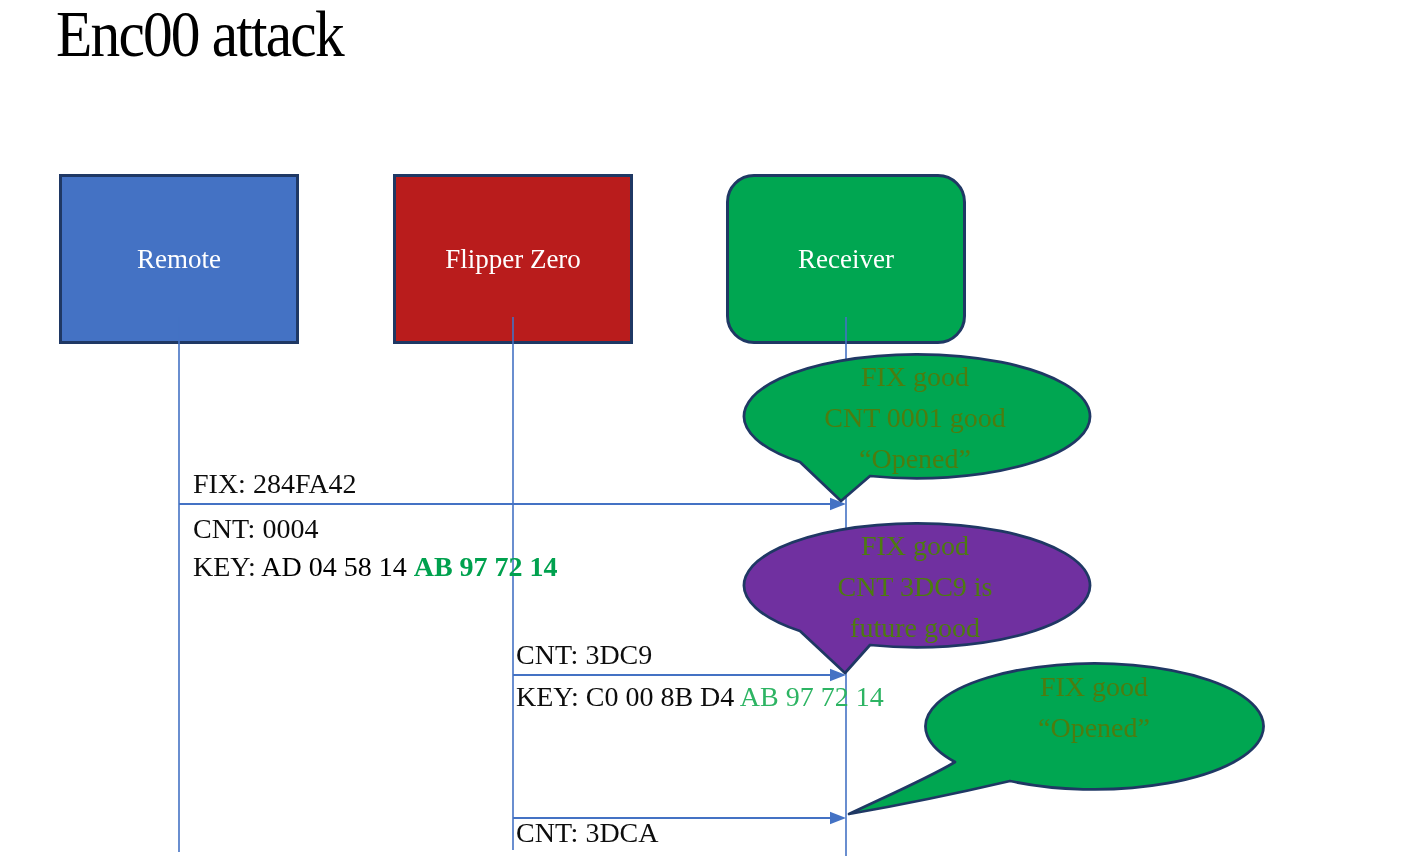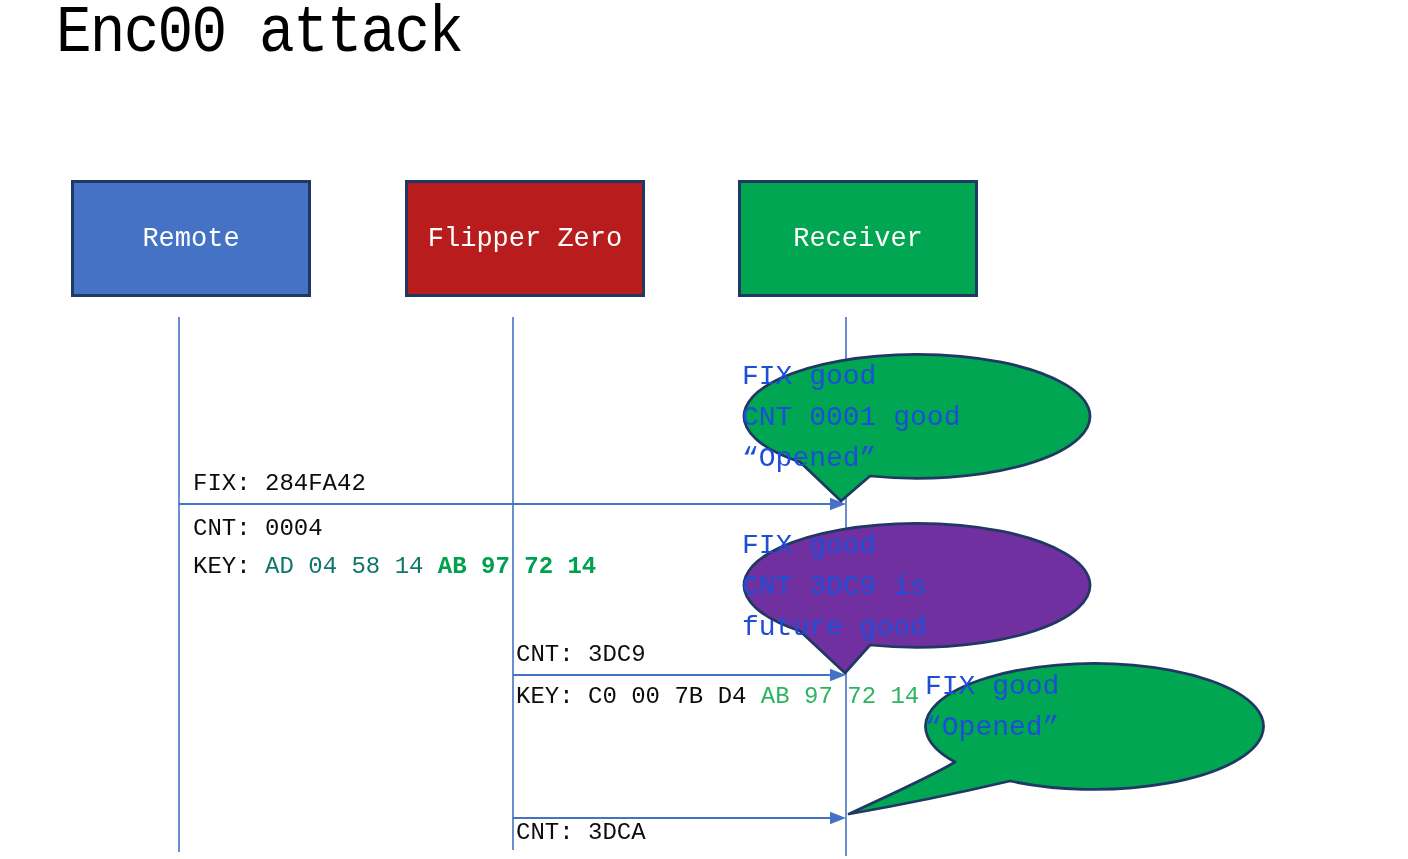"Enc00 attack" .slide { font-family: Liberation Mono, monospace -> Liberation Serif, serif }
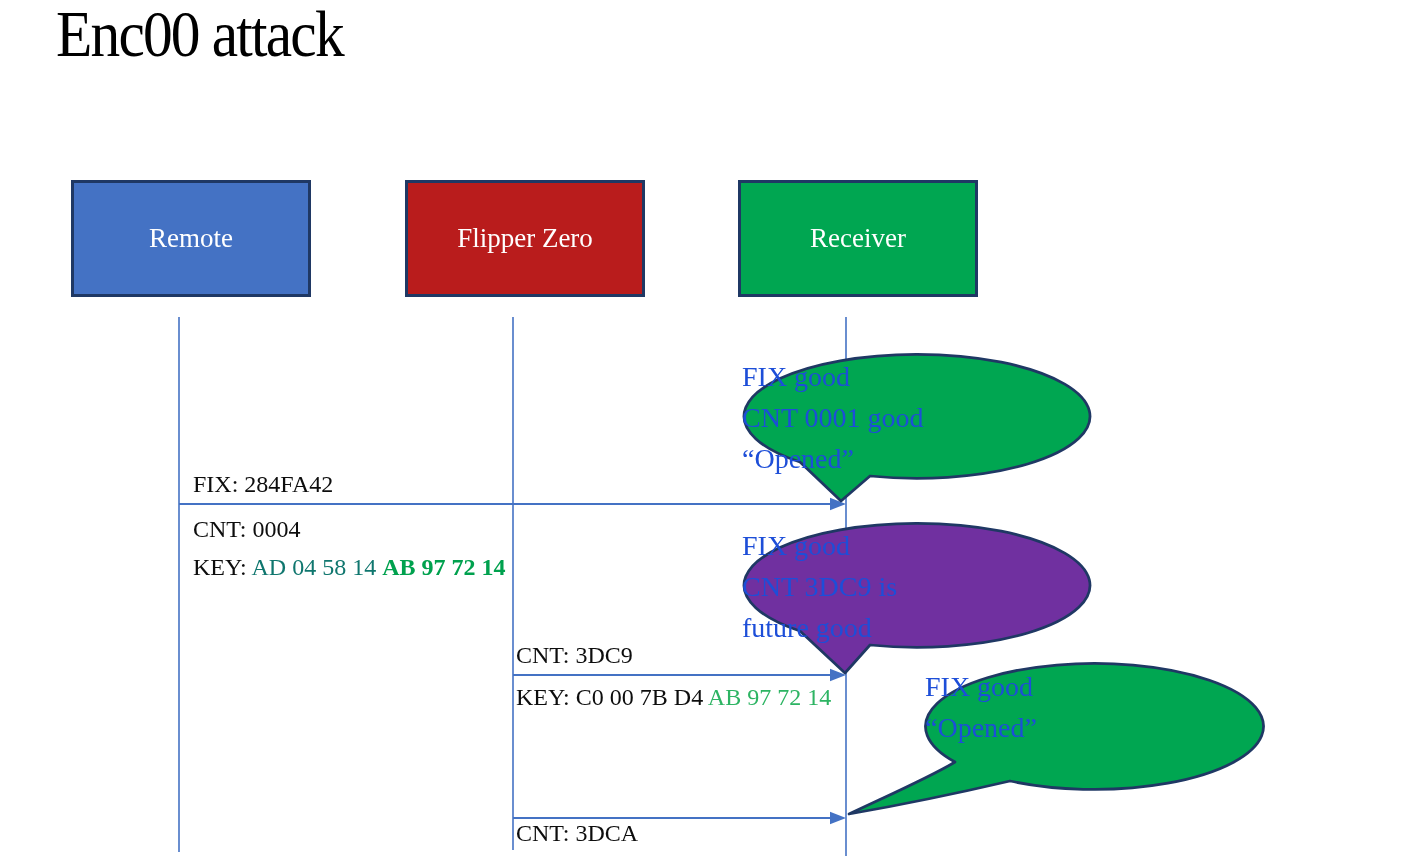"Remote" .actor { height: 117px -> 170px; margin-left: 12px -> none; top: 180px -> 174px }
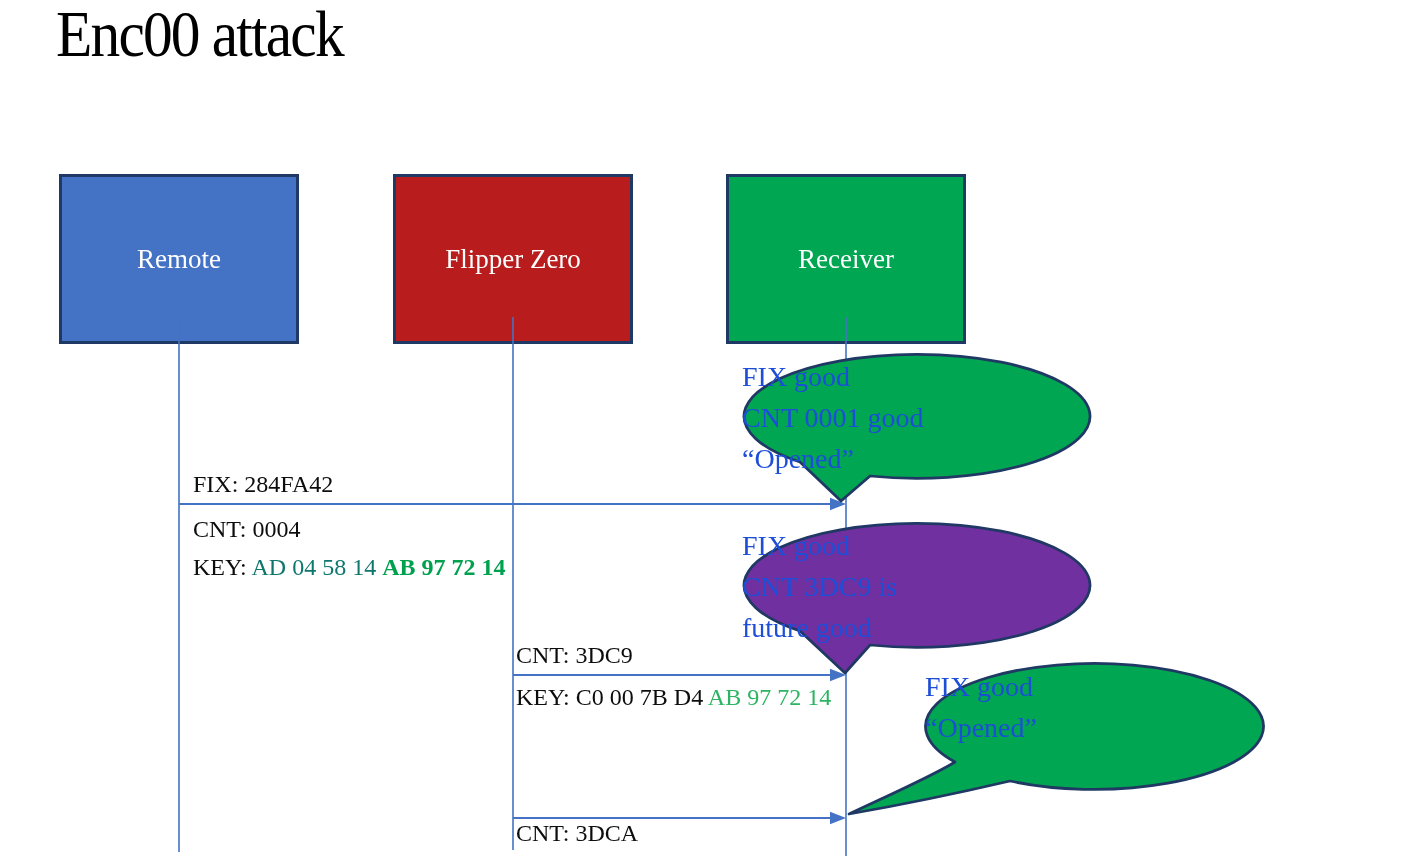"Receiver" .actor-receiver { border-radius: none -> 28px }
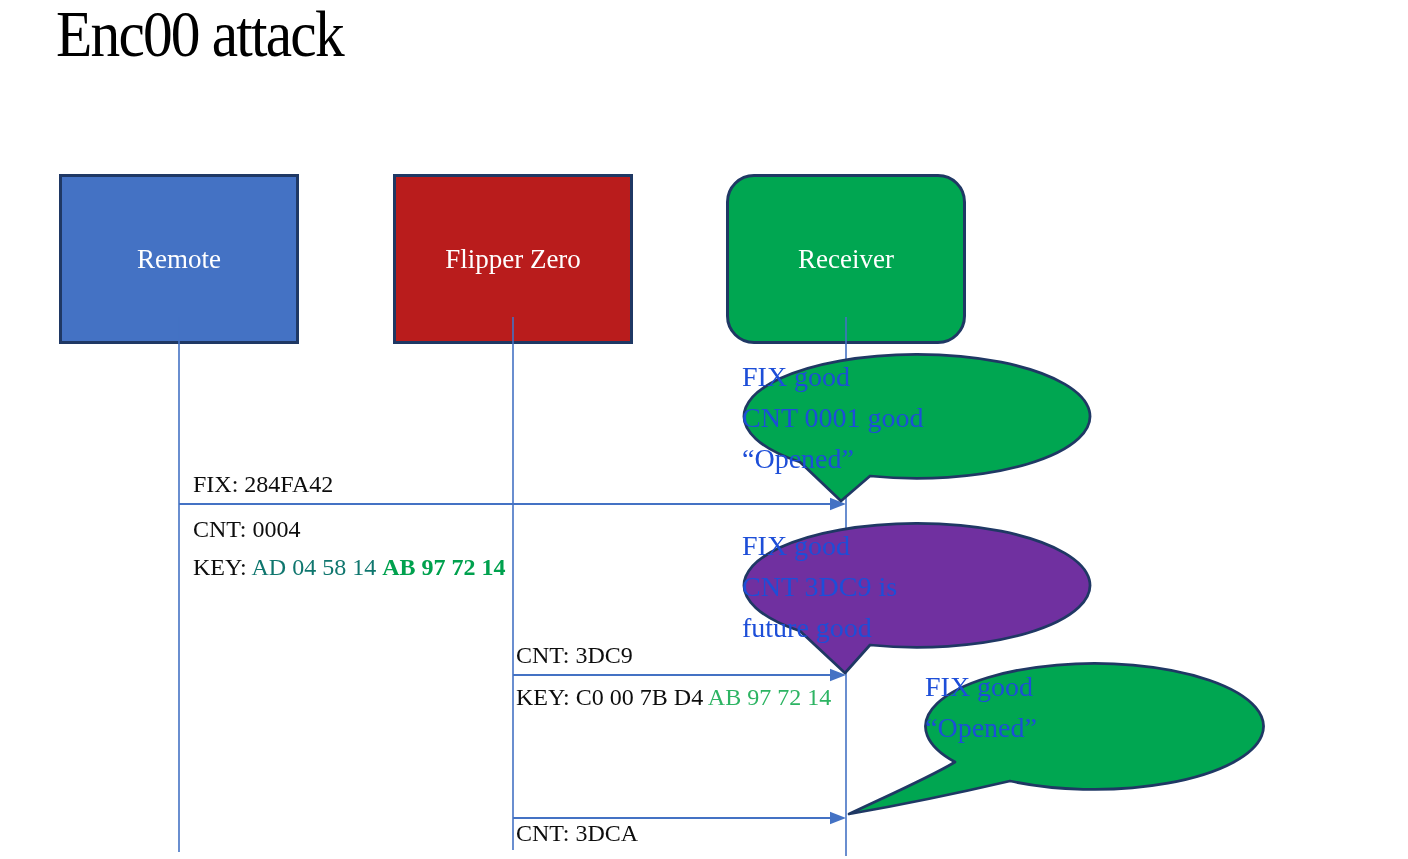"FIX good" .callout-text { color: #1d4ed8 -> #4d7c0f; text-align: none -> center }
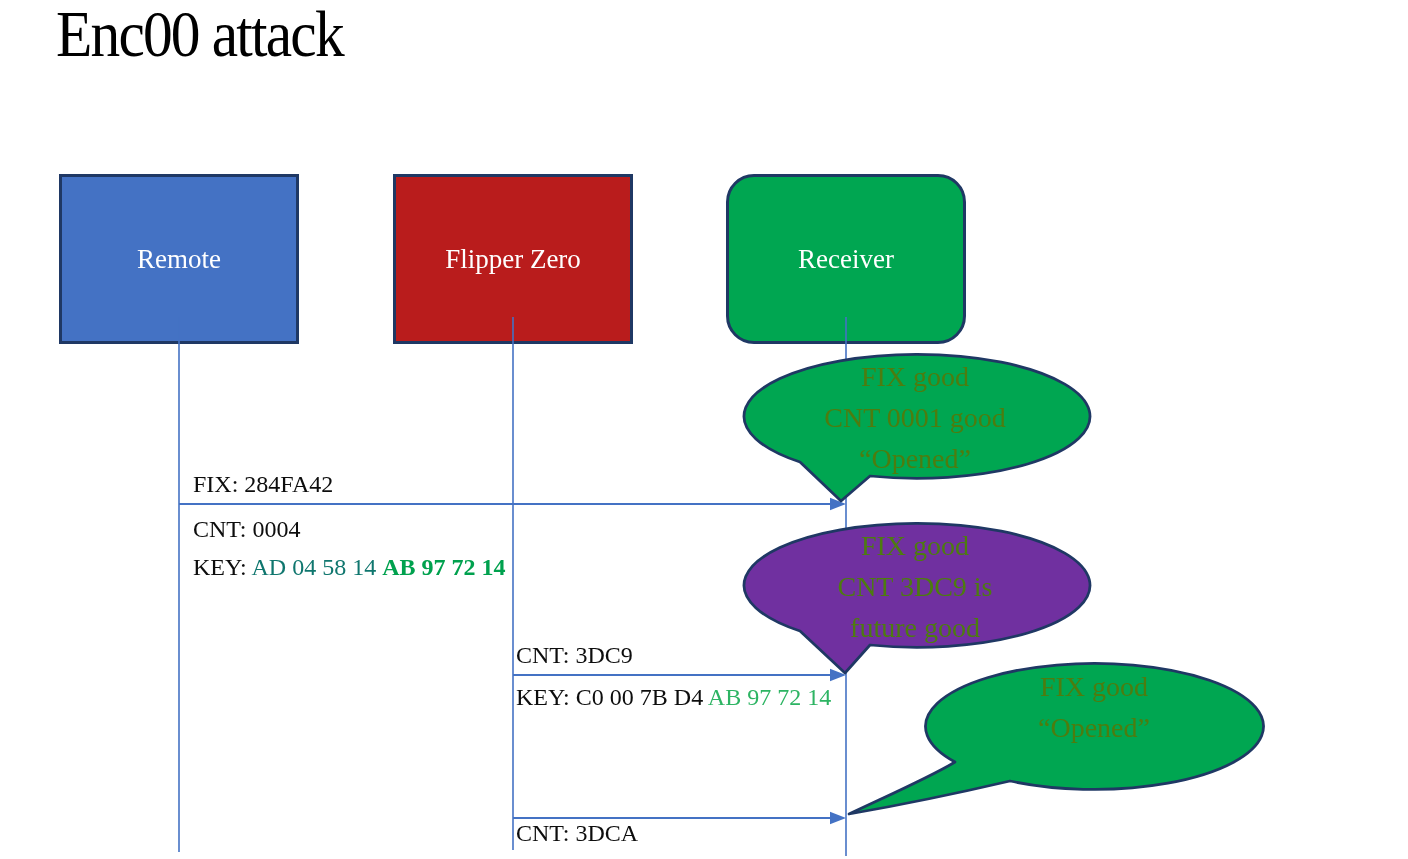"FIX: 284FA42" .msg { font-size: 24px -> 28px }
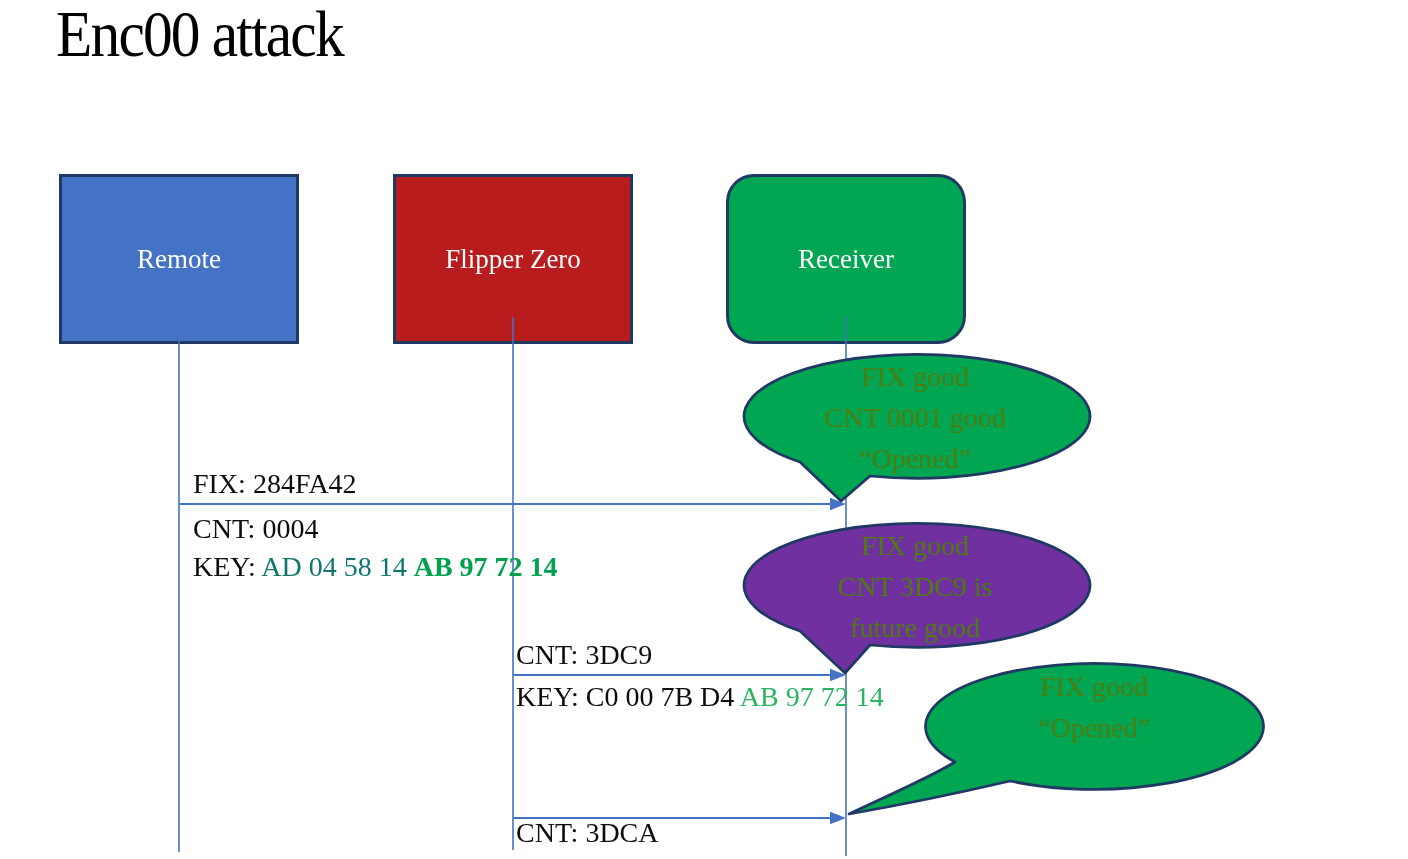"AD 04 58 14" .key-red { color: #0f766e -> #000000 }
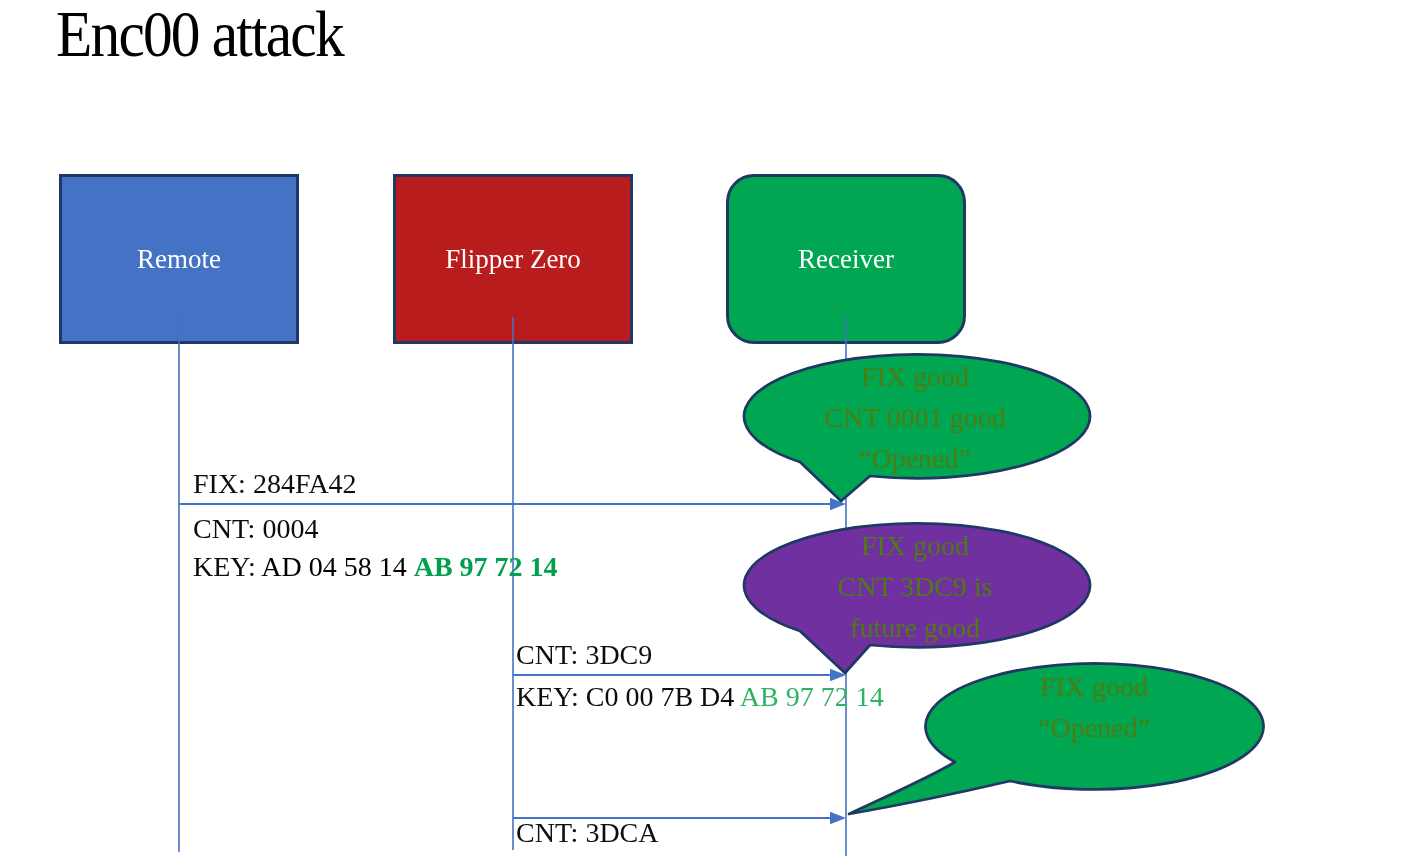"KEY: C0 00 7B D4" span { text: 7B -> 8B }
